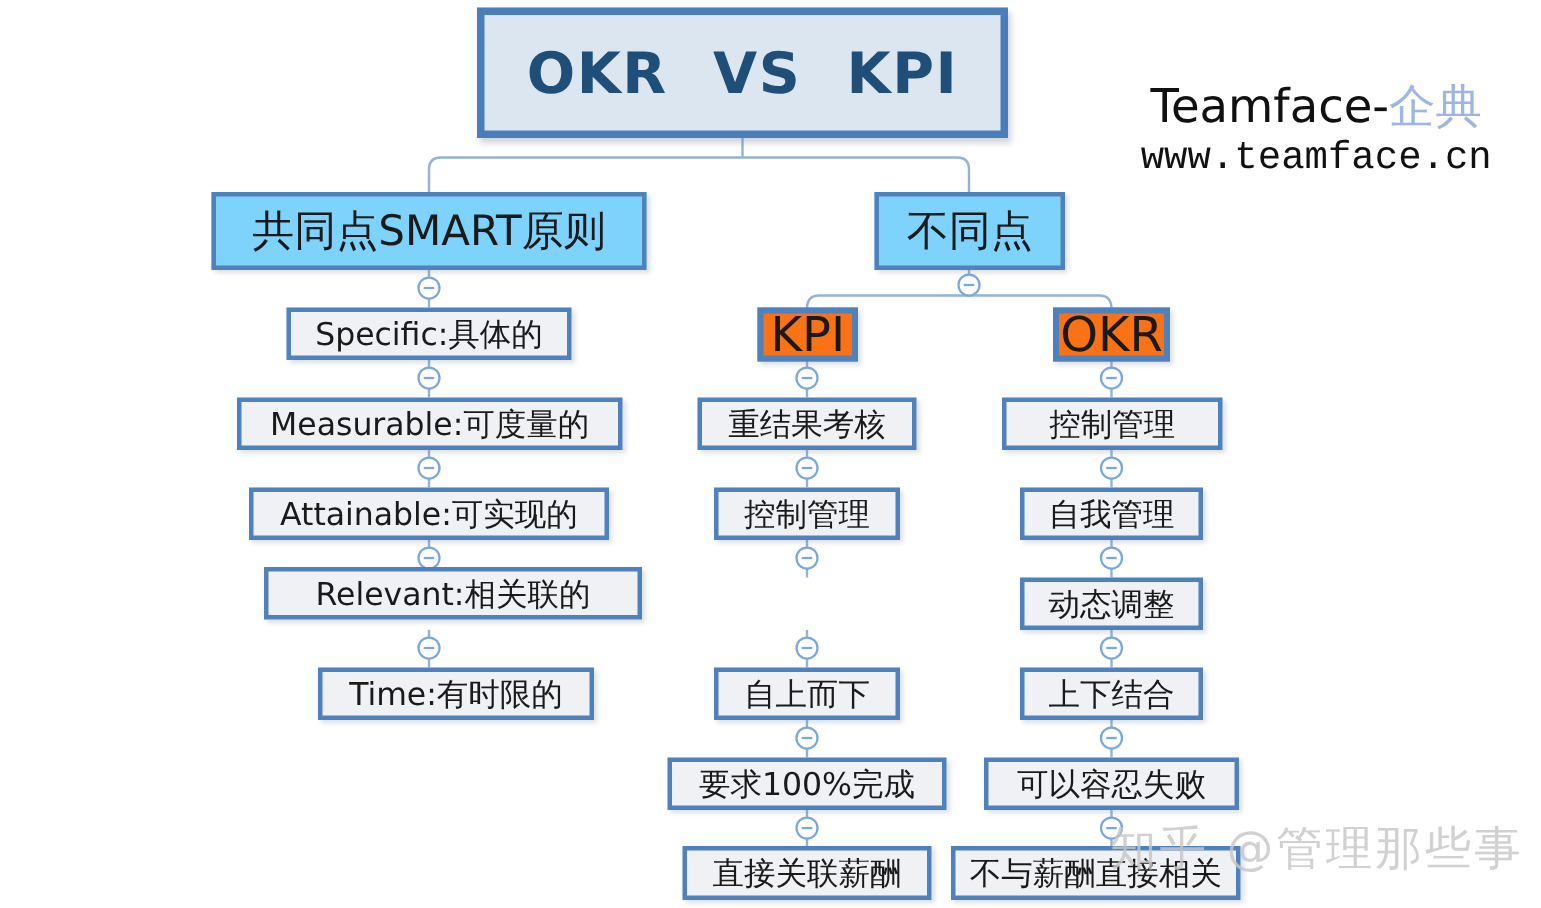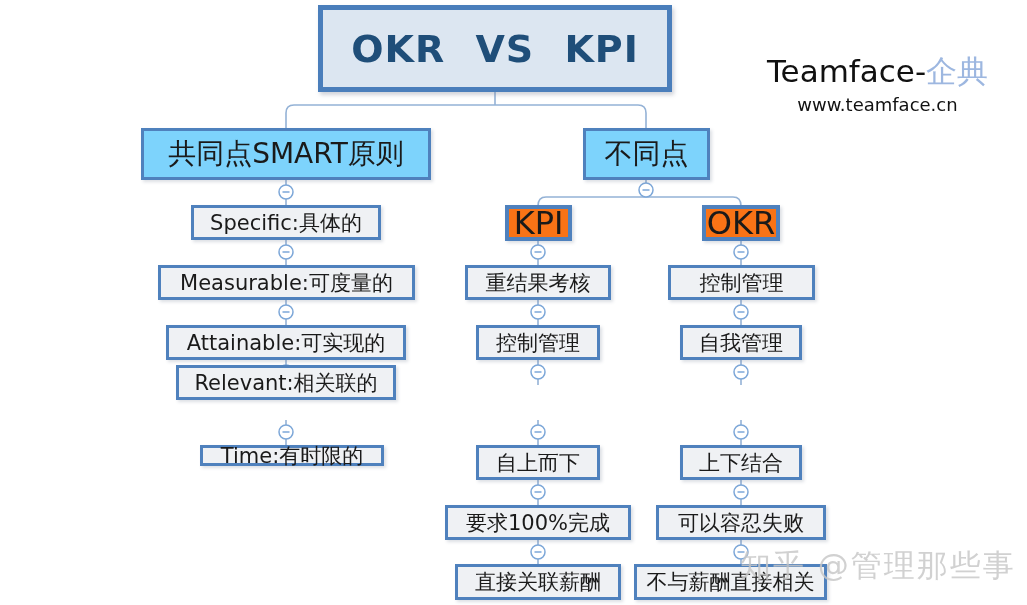"www.teamface.cn" .brand .line2 { font-family: none -> Liberation Mono, monospace; font-size: 18px -> 26px }
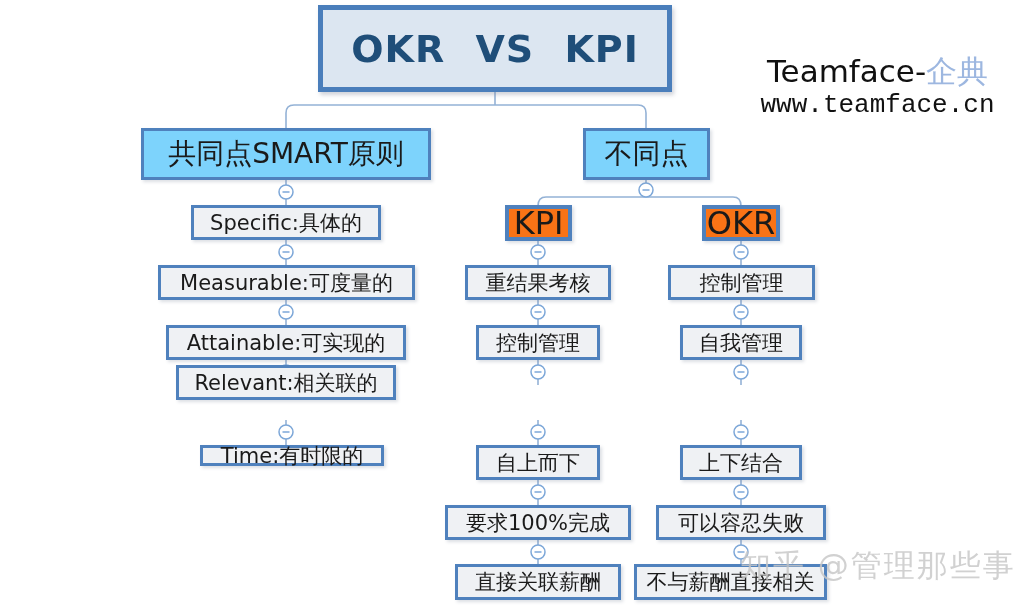"Relevant:相关联的" div.node { top: 365px -> 378px; width: 220px -> 252px }
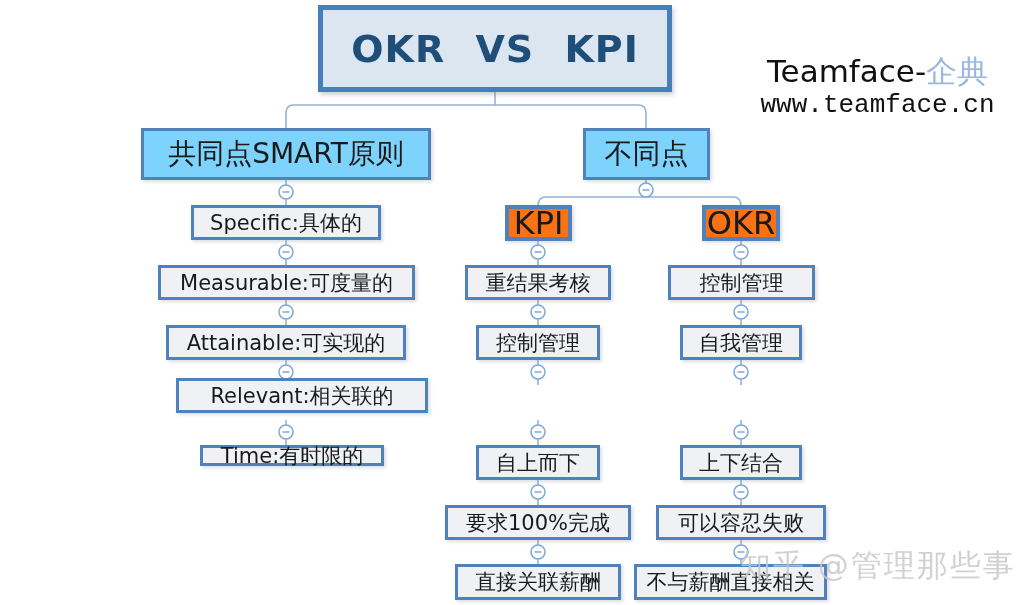"动态调整" div.node { html: none -> <div>动态调整</div> }
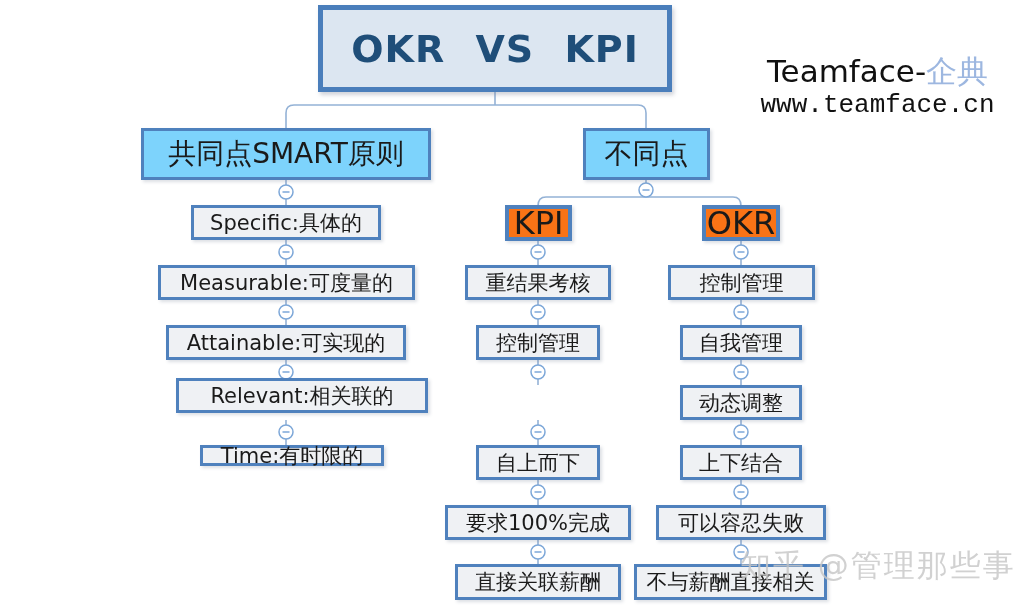"Time:有时限的" div.node { height: 21px -> 35px; left: 200px -> 212px }
